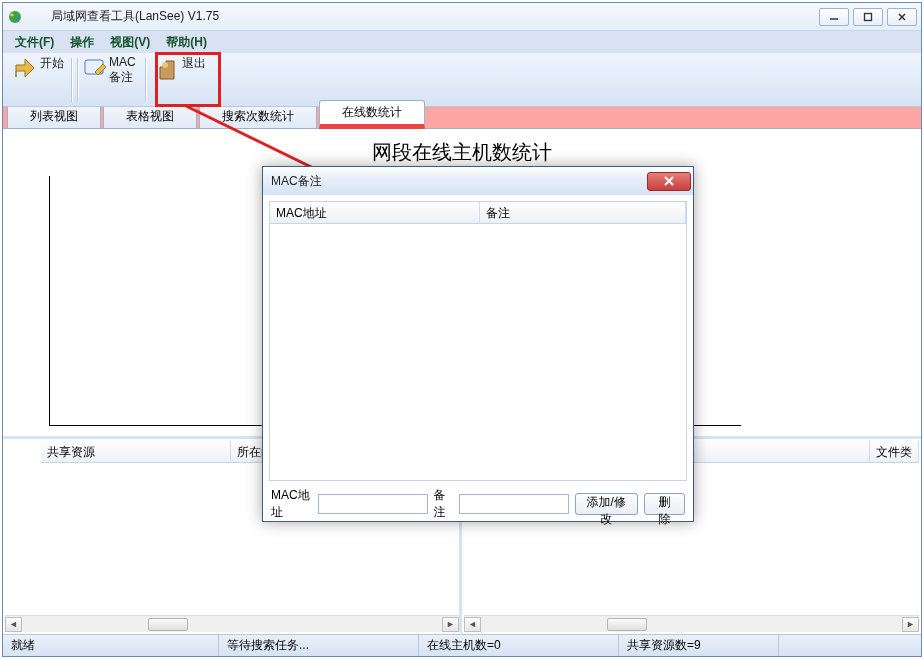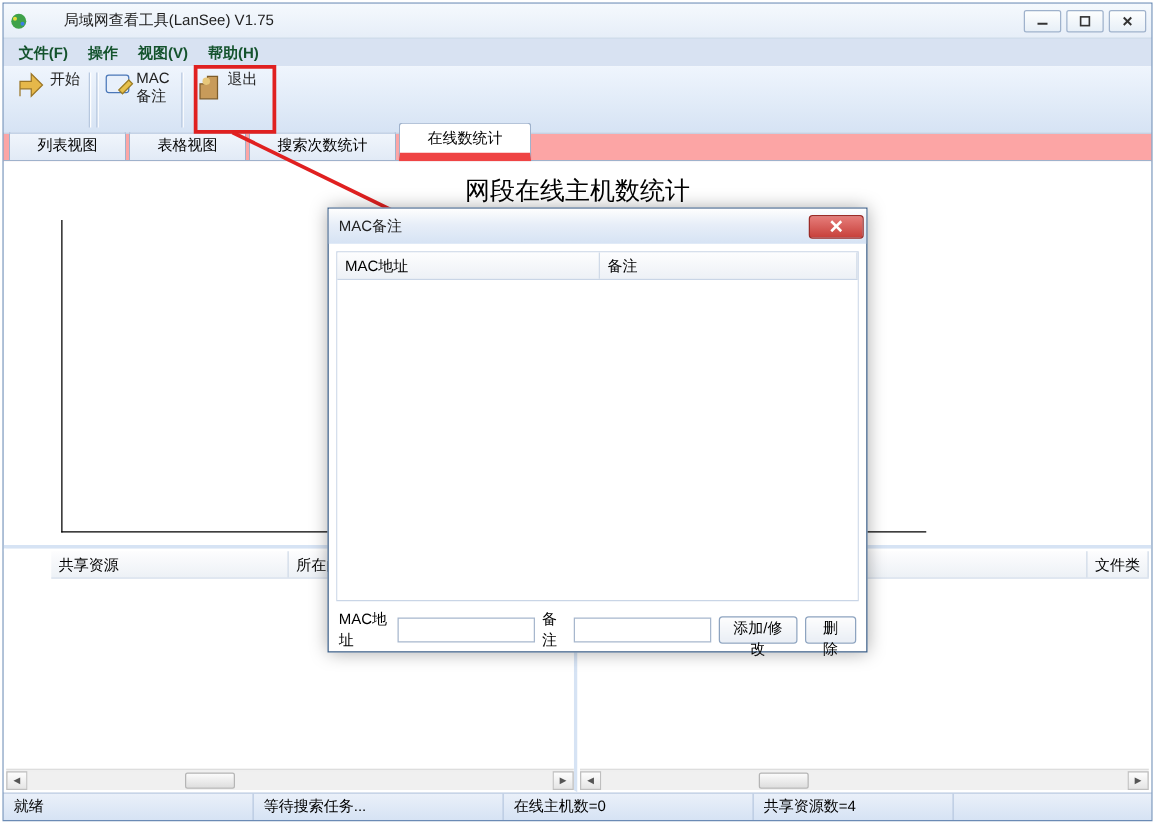"在线数统计" .tab.active { border-bottom: 7px solid #ef4444 -> 5px solid #ef4444 }
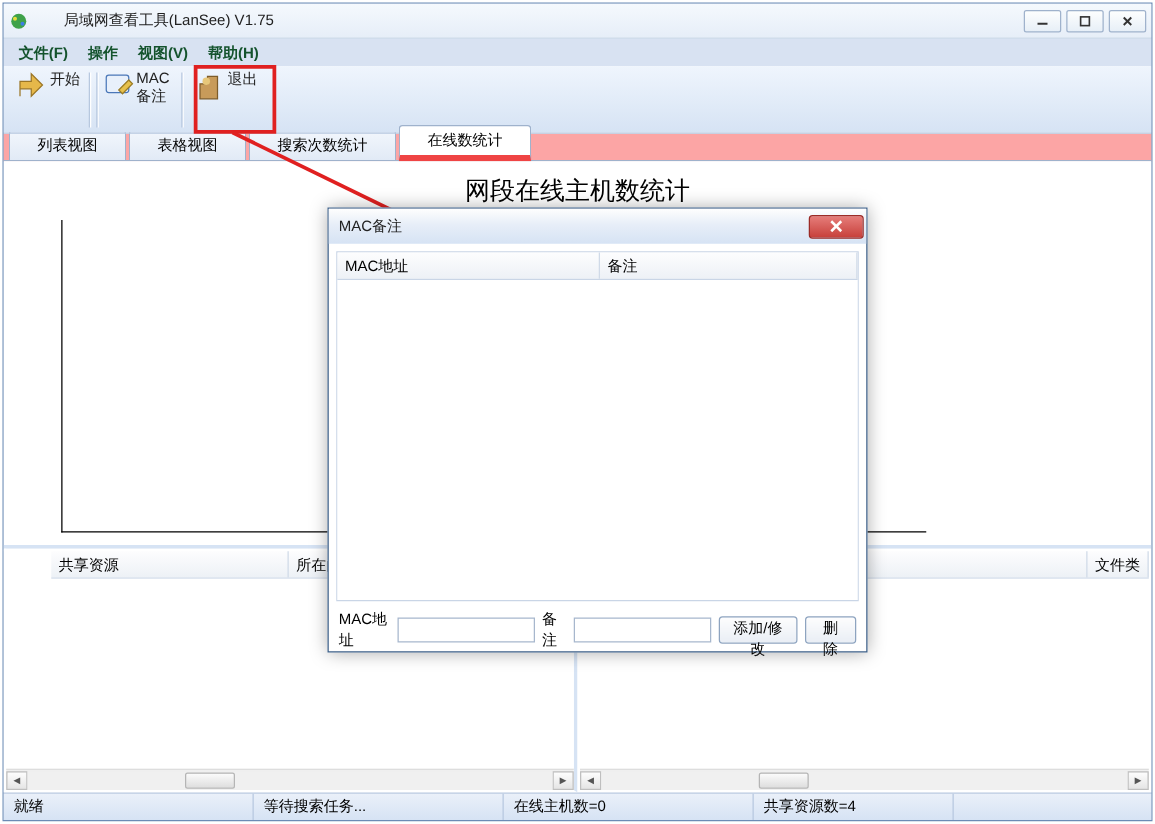"就绪" div.sseg { width: 200px -> 216px }
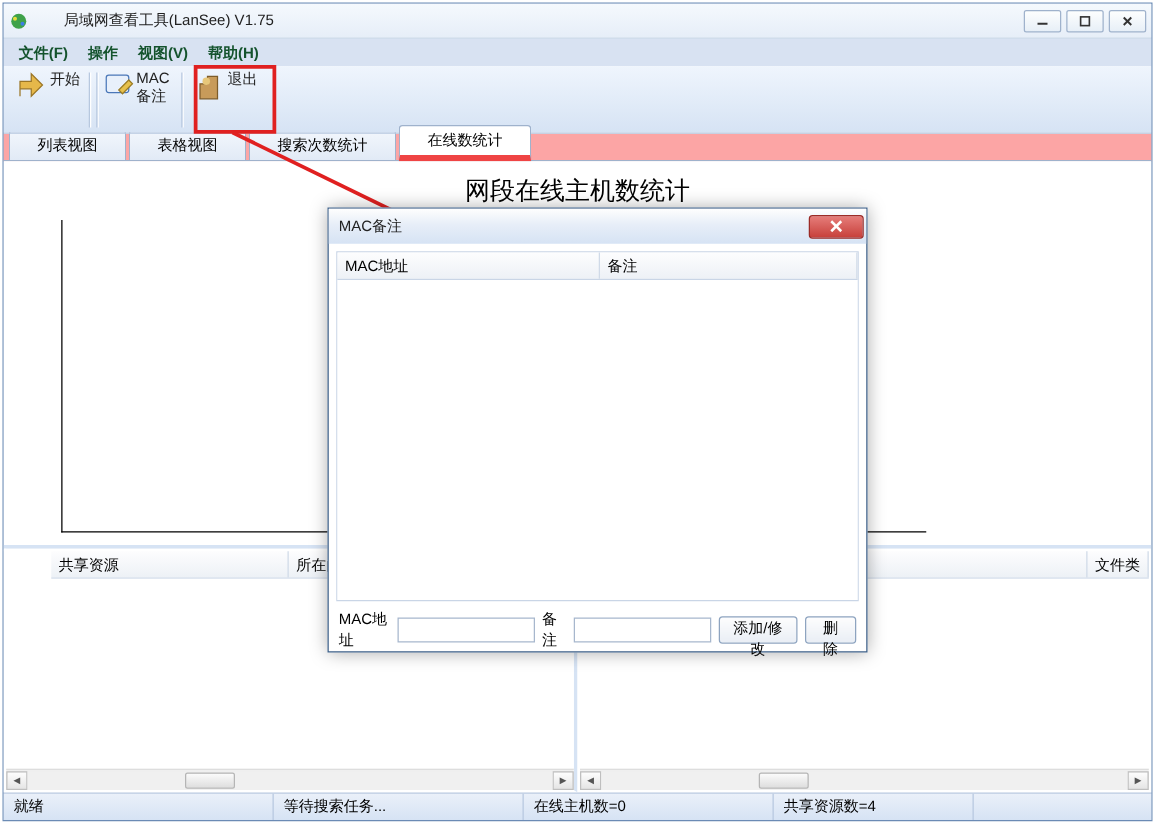"共享资源数=4" div.sseg { text: 4 -> 9 }
